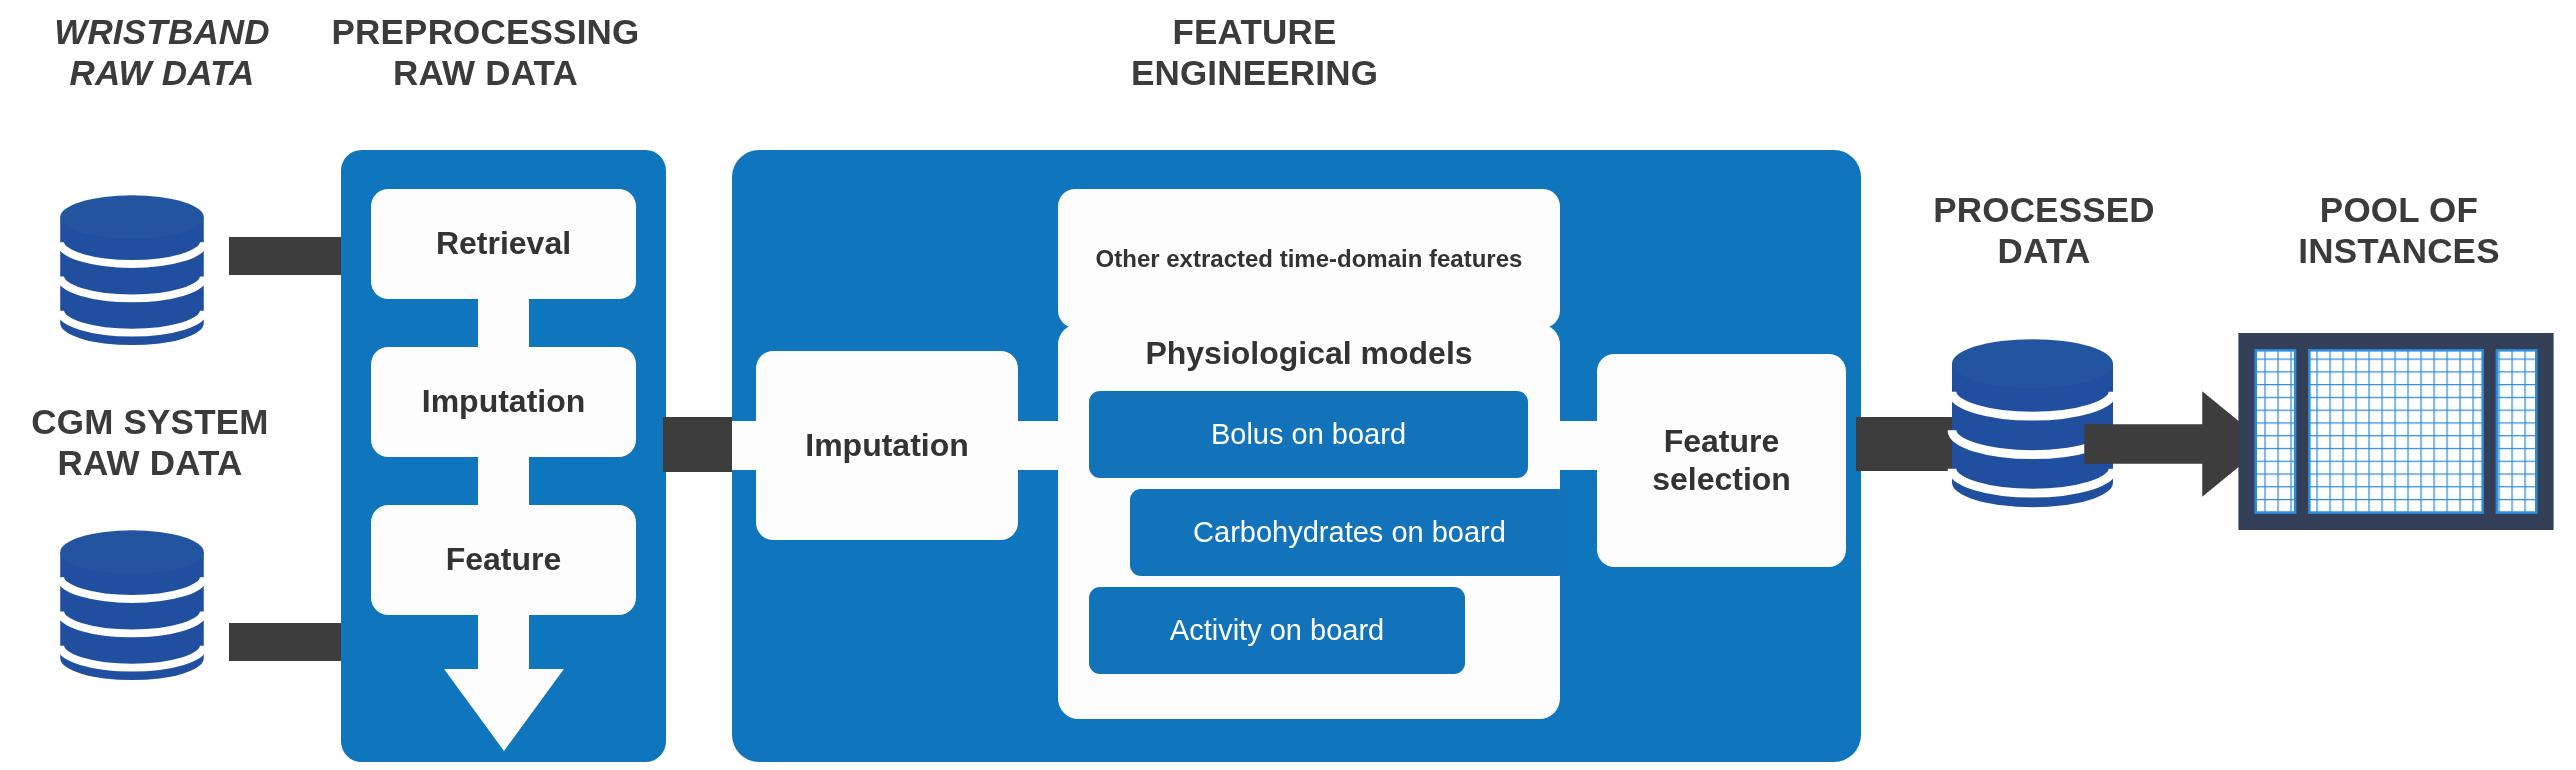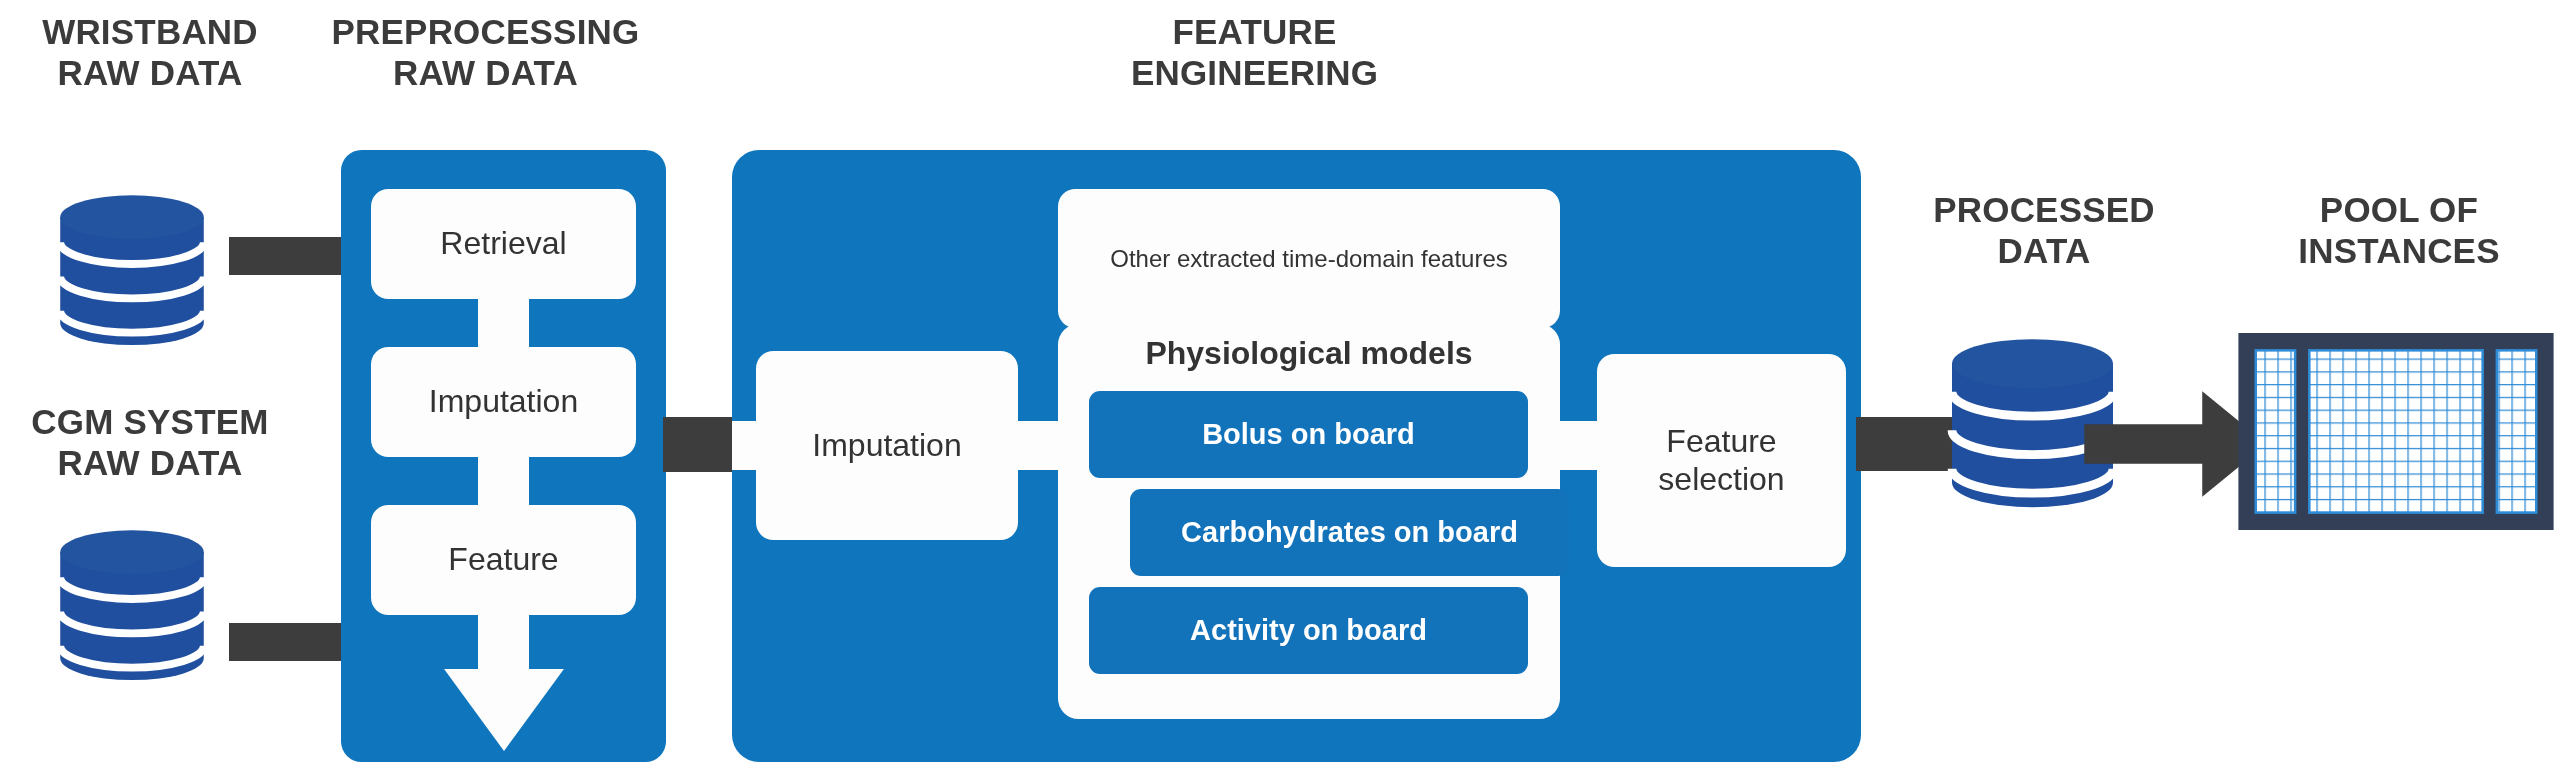"WRISTBAND" div.caption { font-style: none -> italic; left: 0px -> 12px }
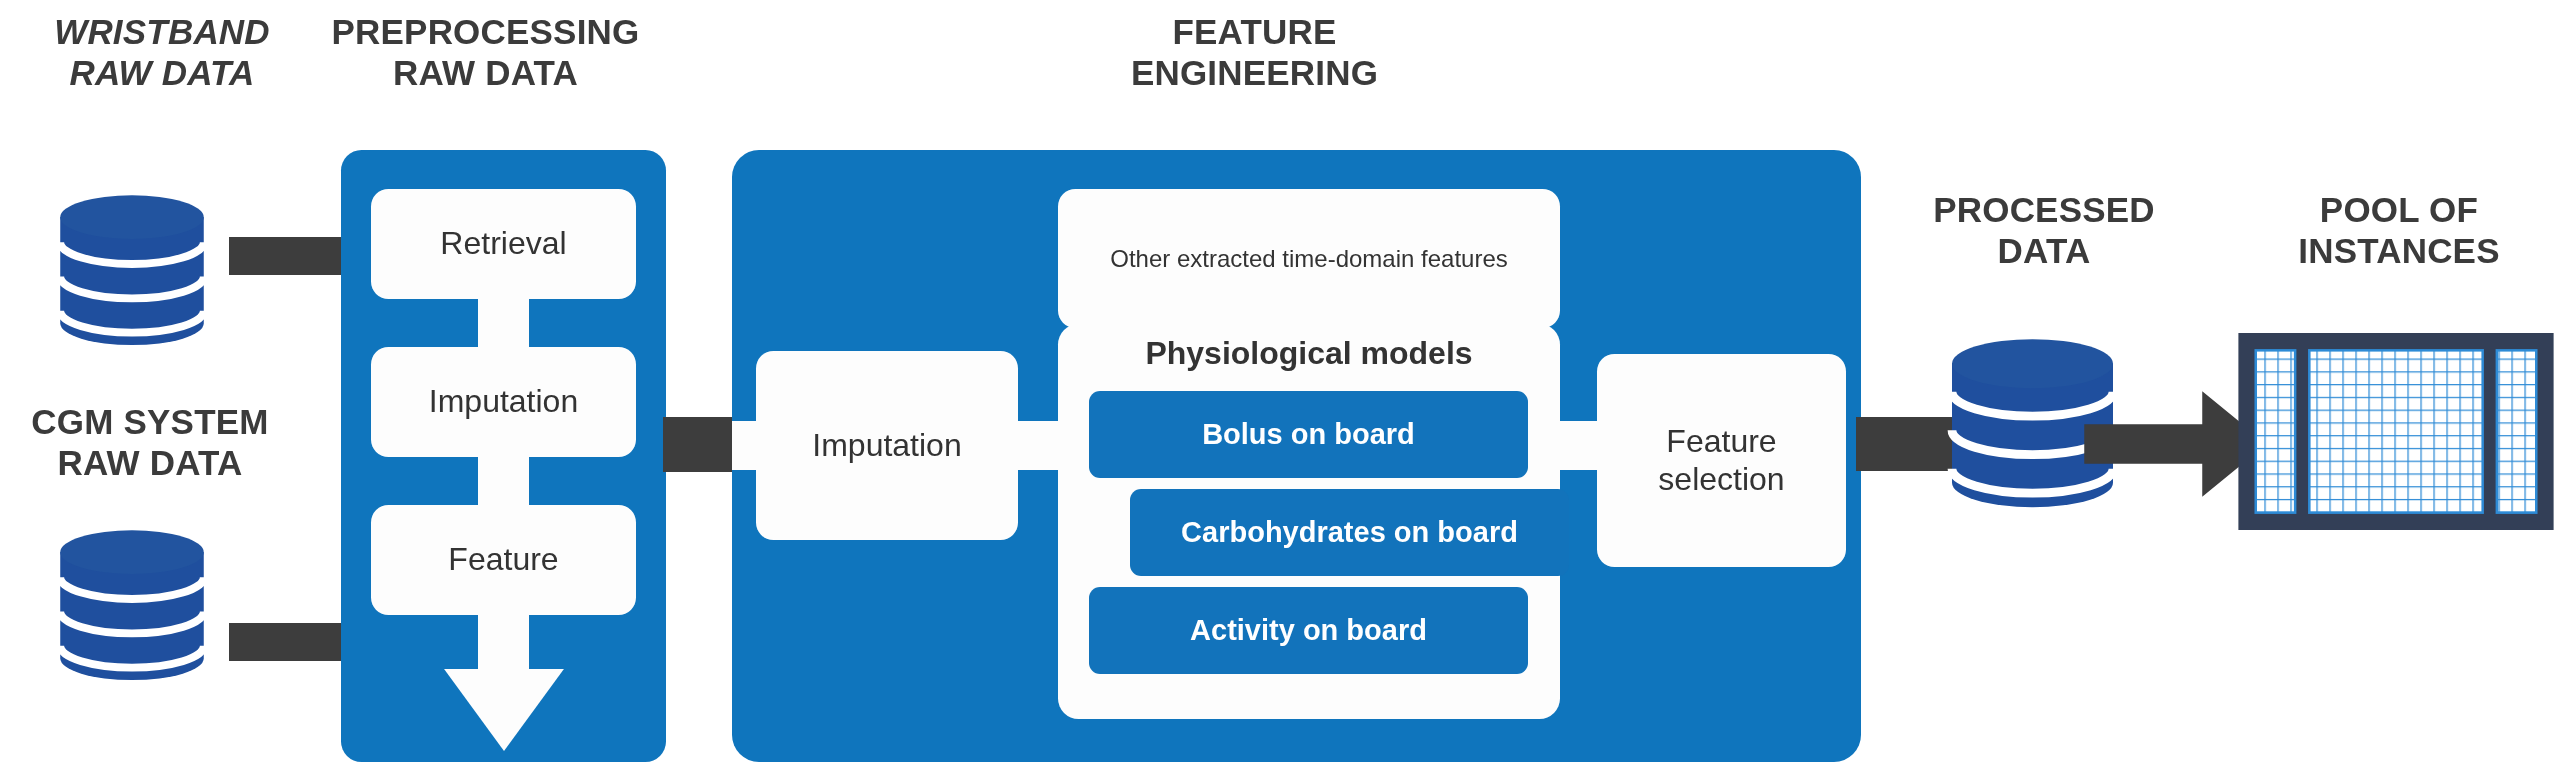"Retrieval" .card { font-weight: 400 -> 700 }
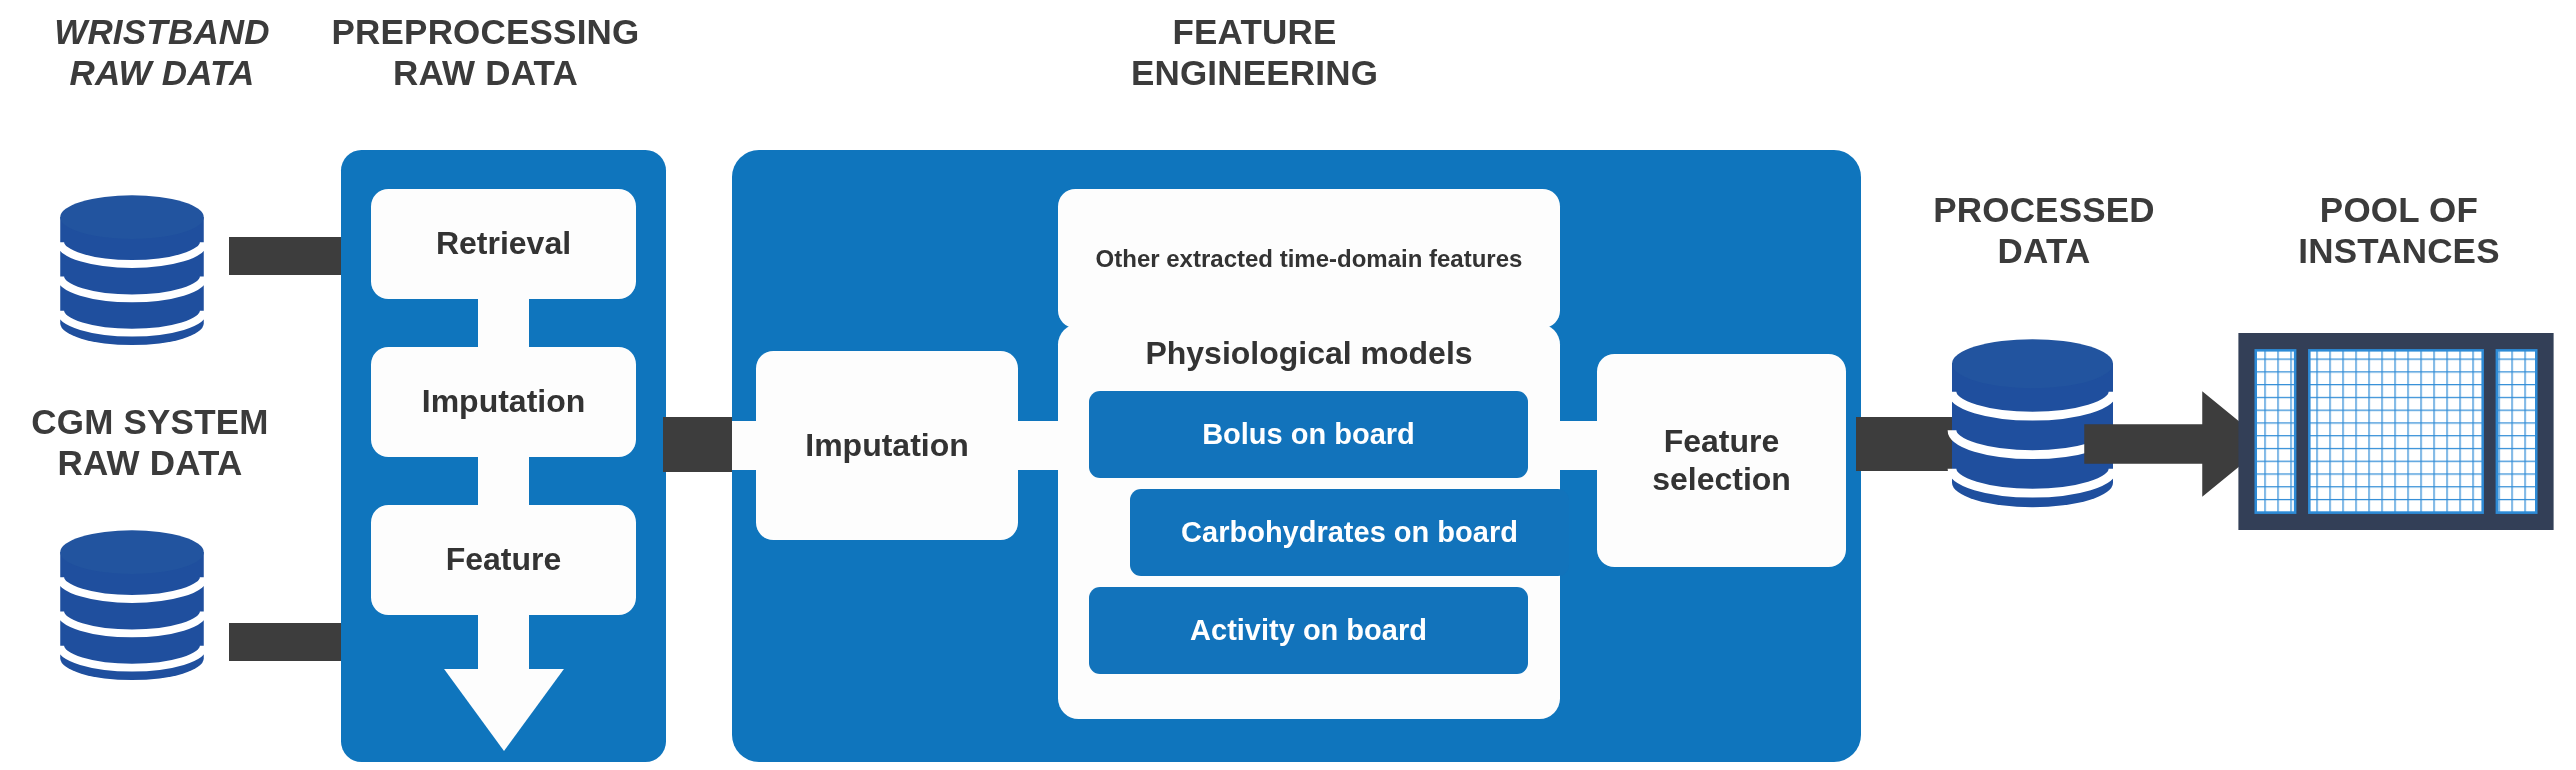"Bolus on board" .chip { font-weight: 700 -> 400 }
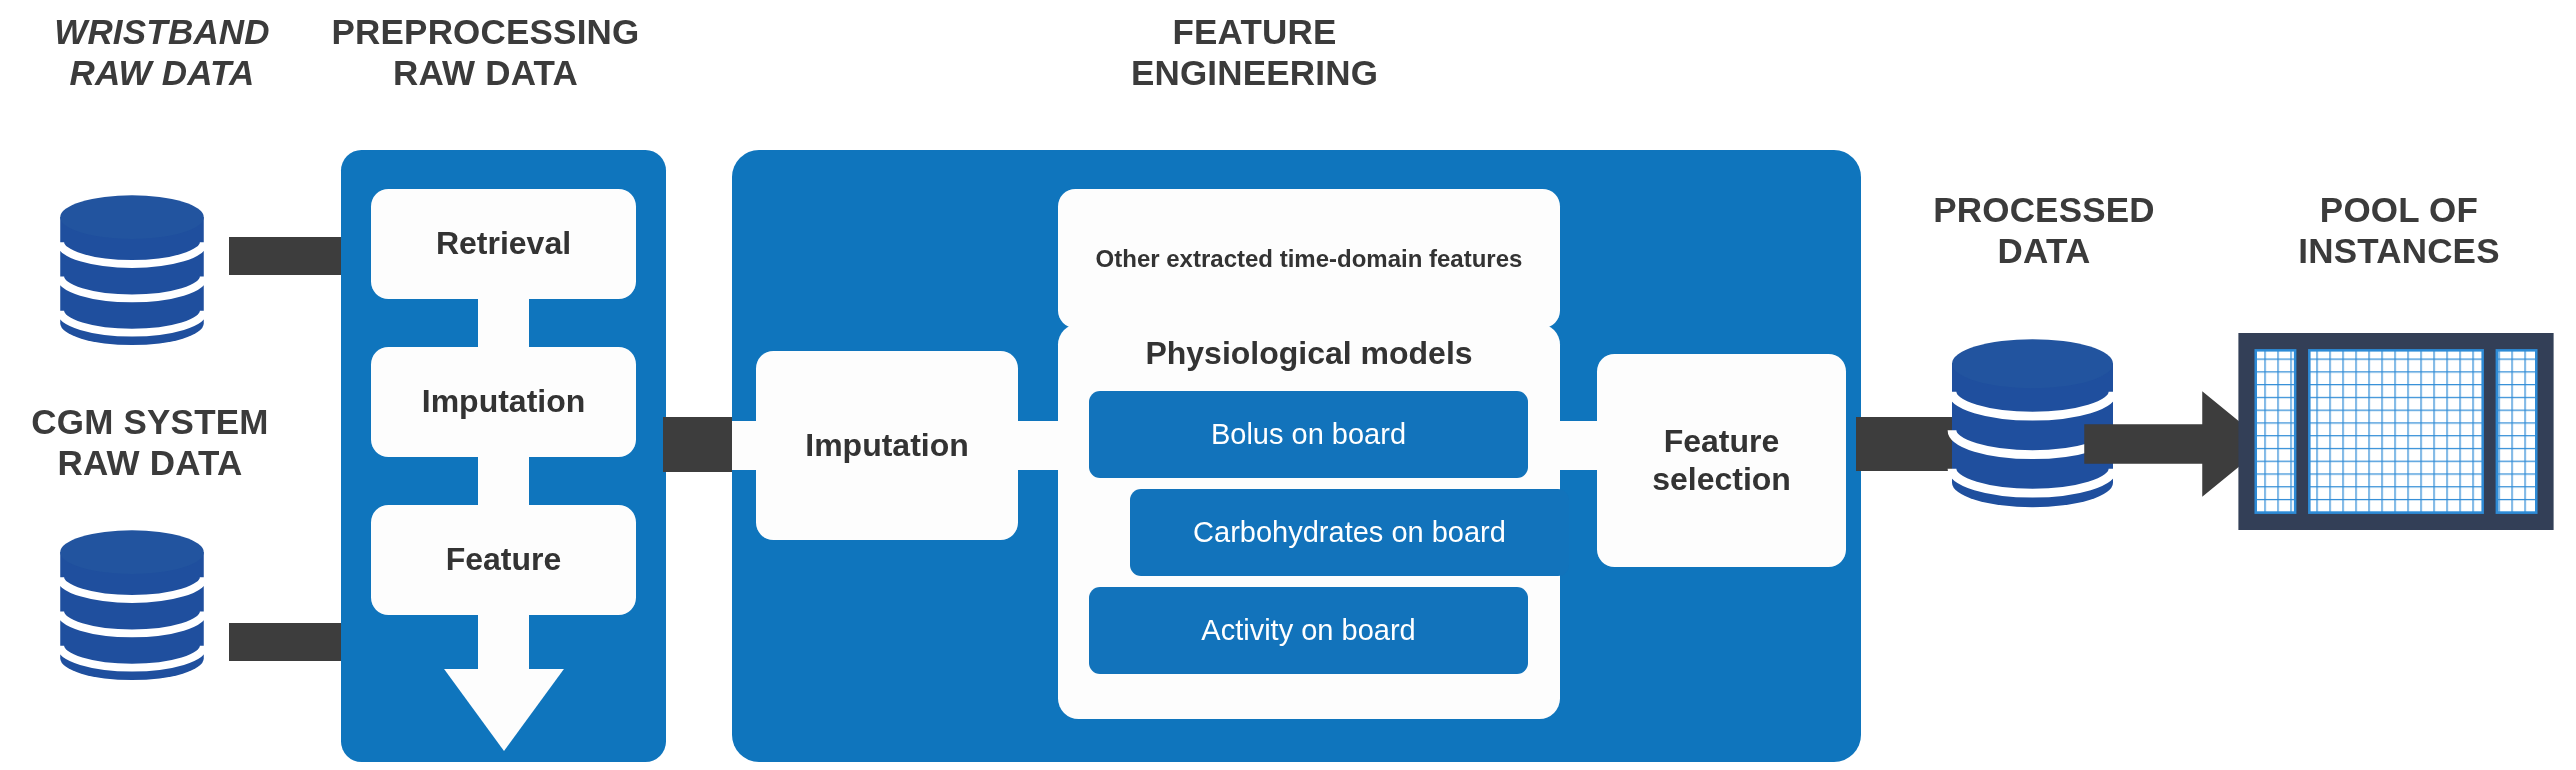"Activity on board" div.chip { width: 439px -> 376px }
